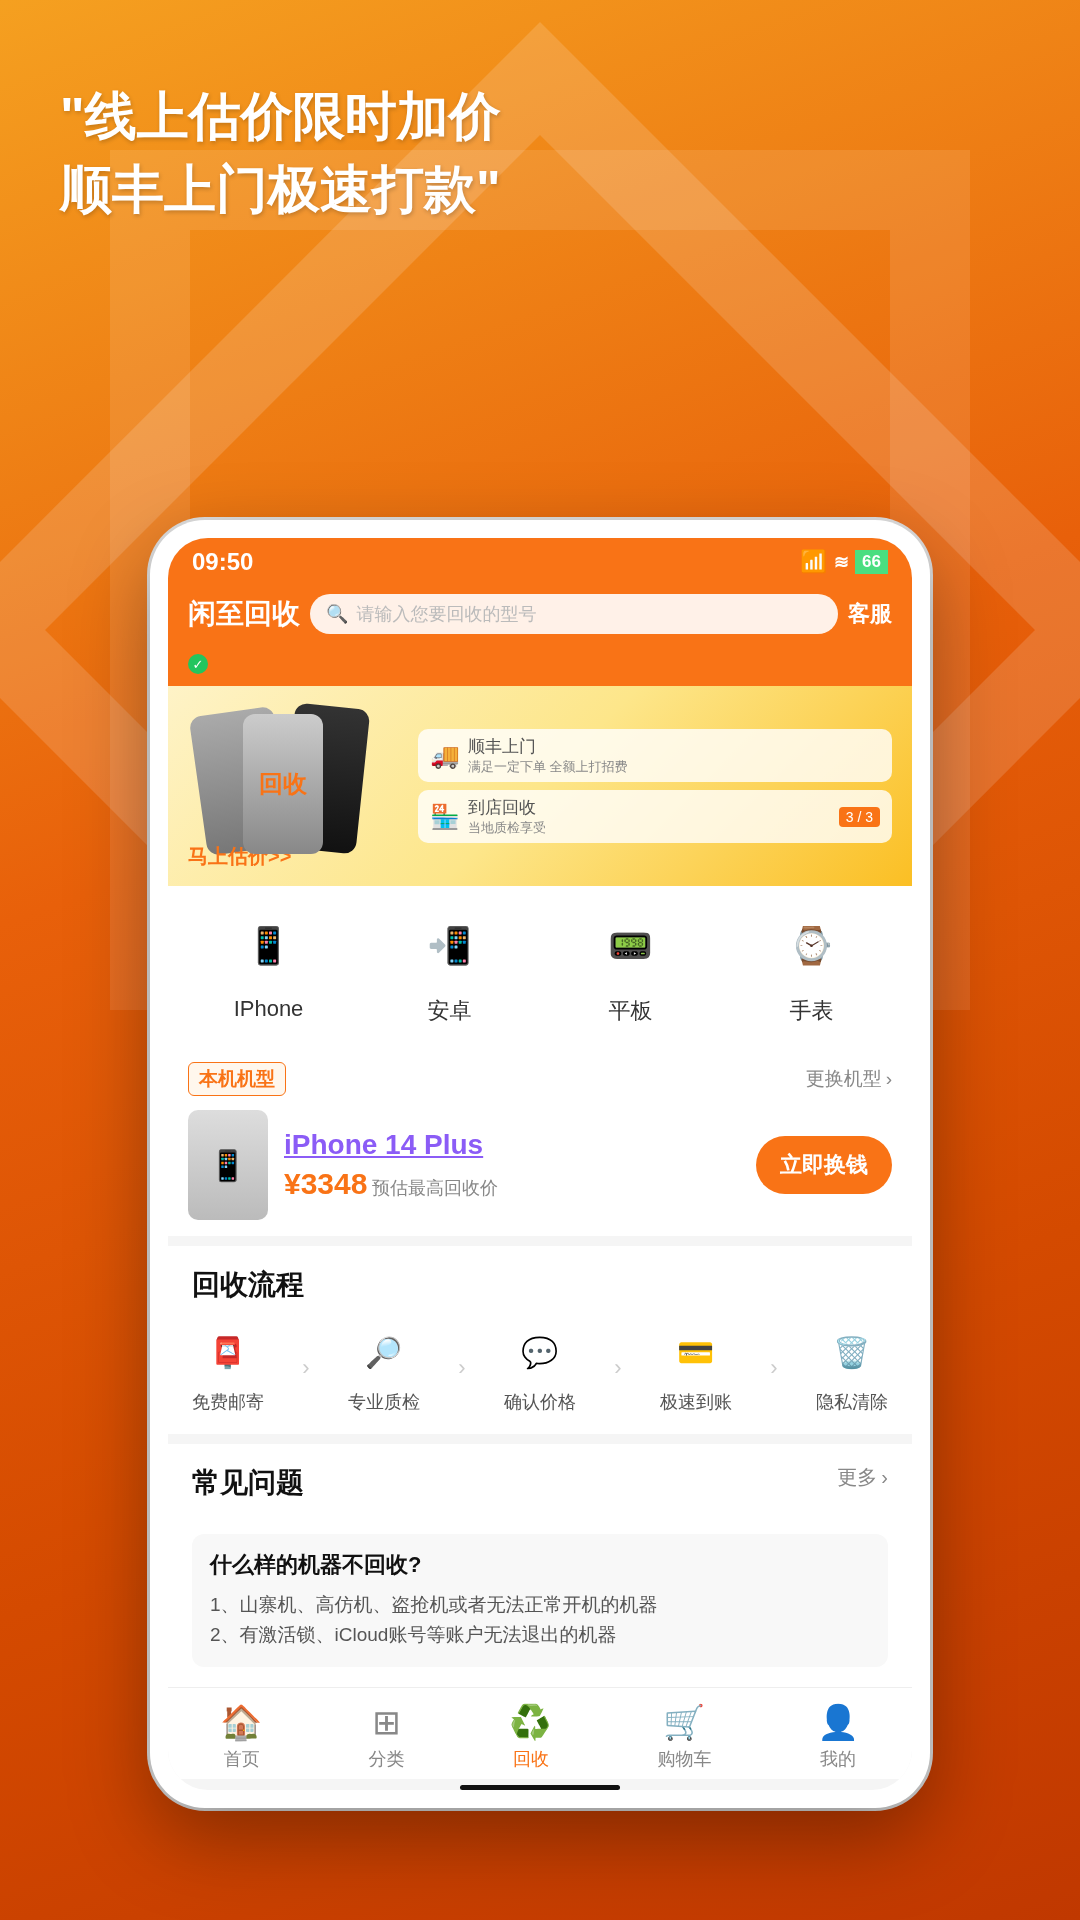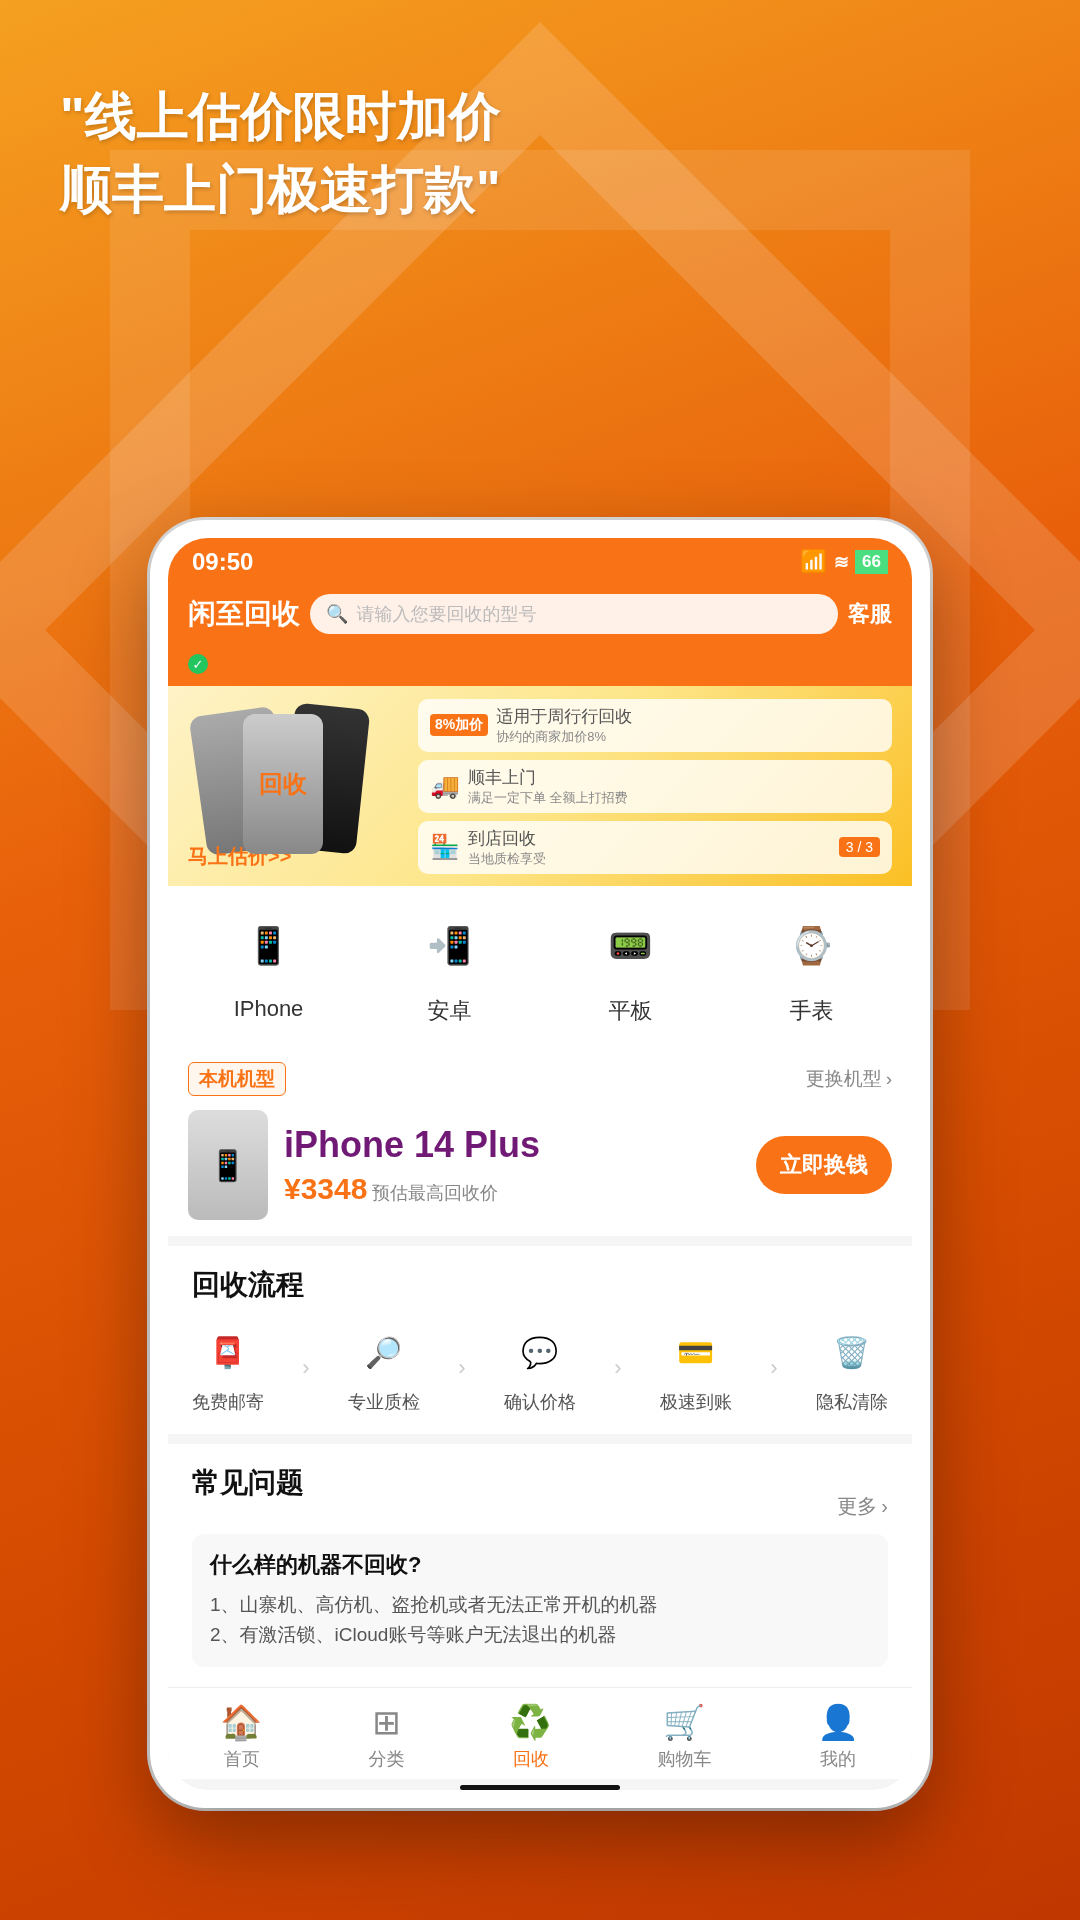"8%加价" div.banner-icon-item { html: <div> <span>8%加价</span> <div> <div>适用于周行行回收</div> <div>协约的商家加价8%</div> </div> </div> -> none }
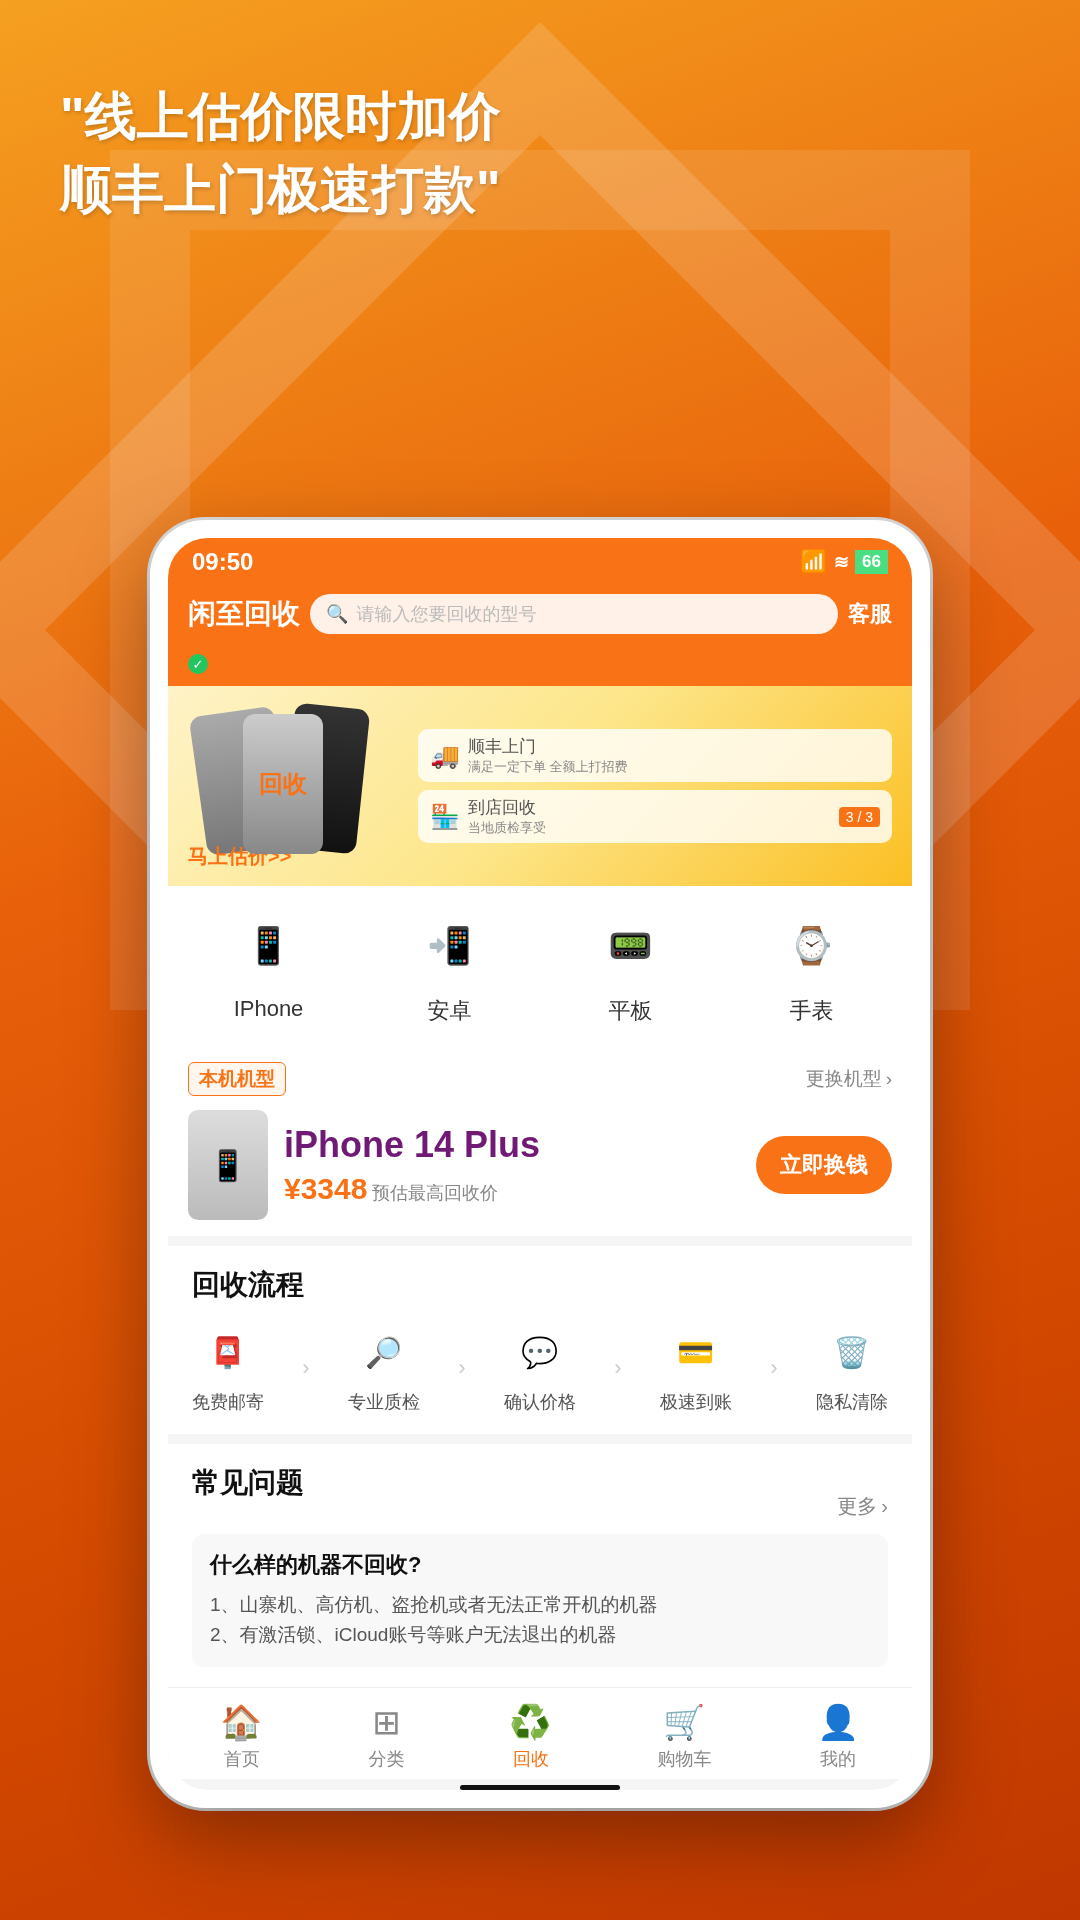"iPhone 14 Plus" .device-name { color: #701a75 -> #8b5cf6; font-size: 36px -> 28px; text-decoration: none -> underline }
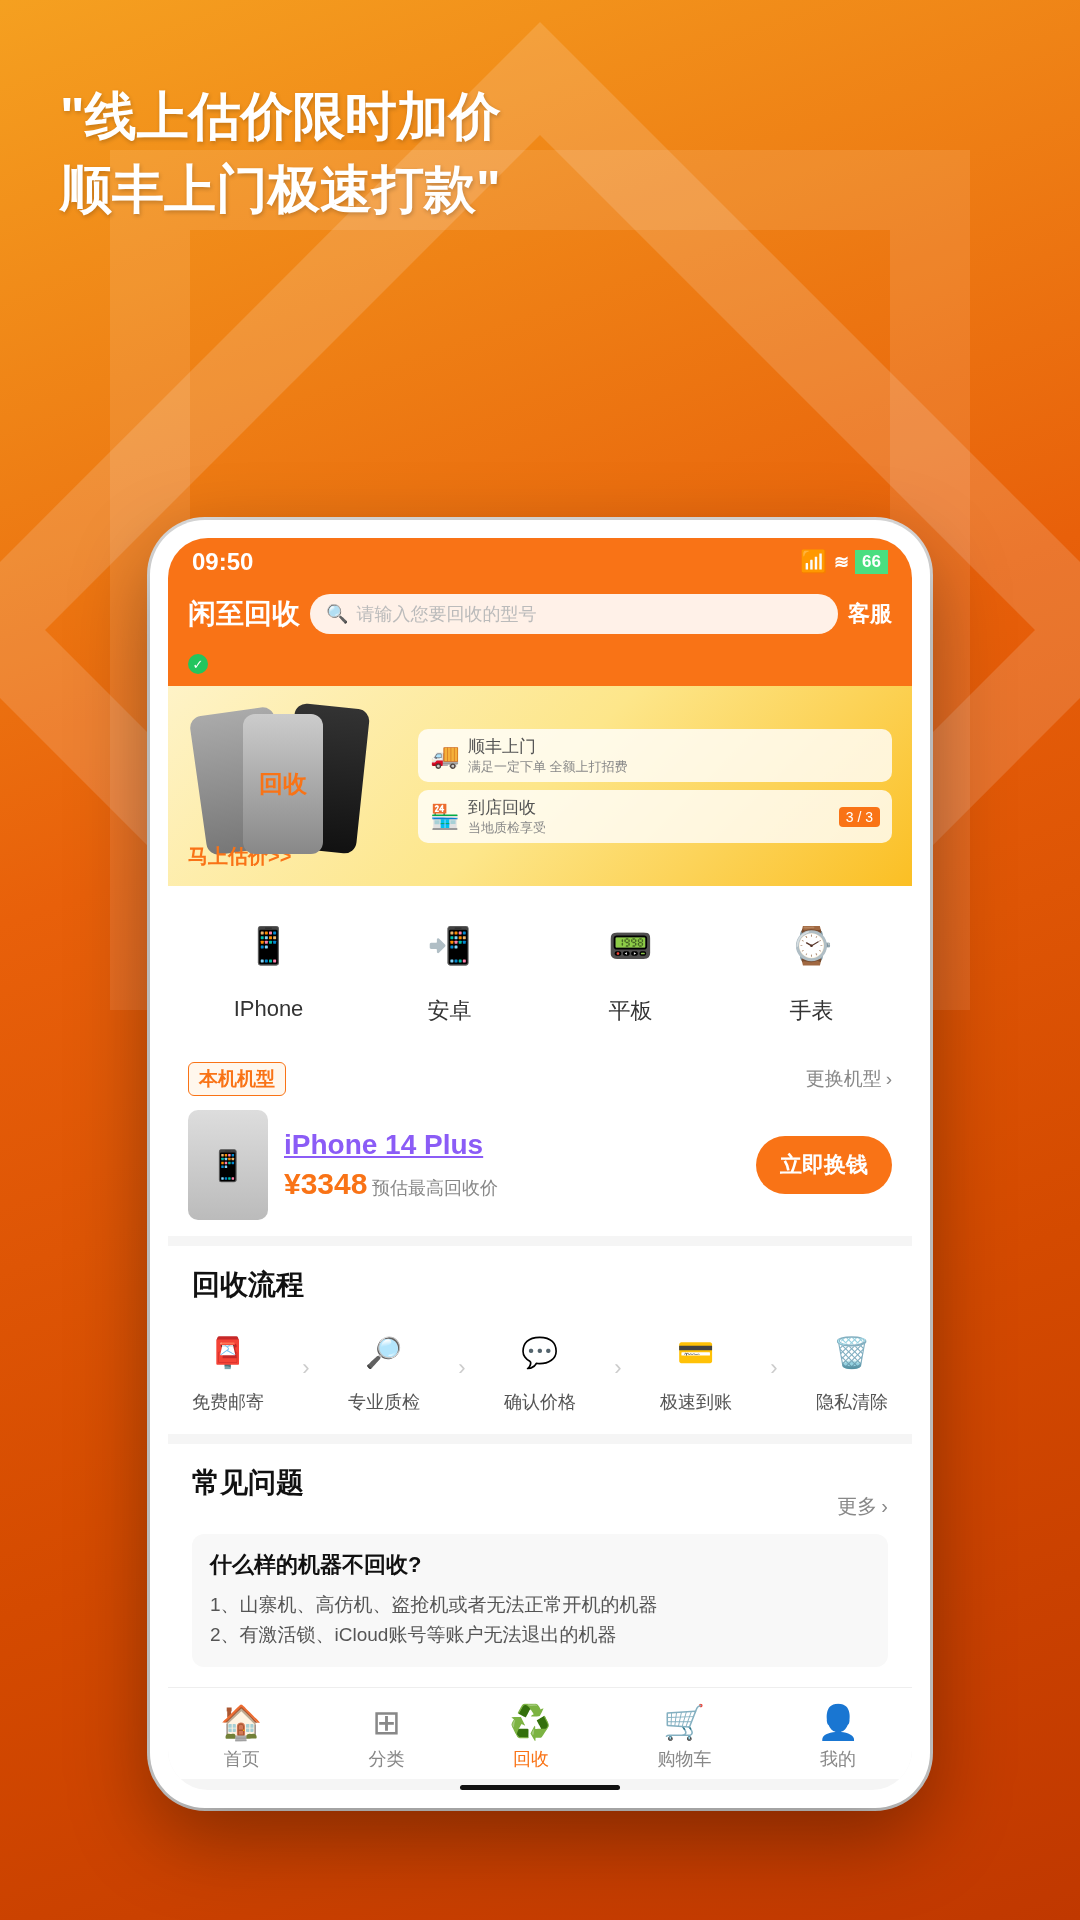"常见问题" .faq-header { align-items: flex-end -> flex-start }
